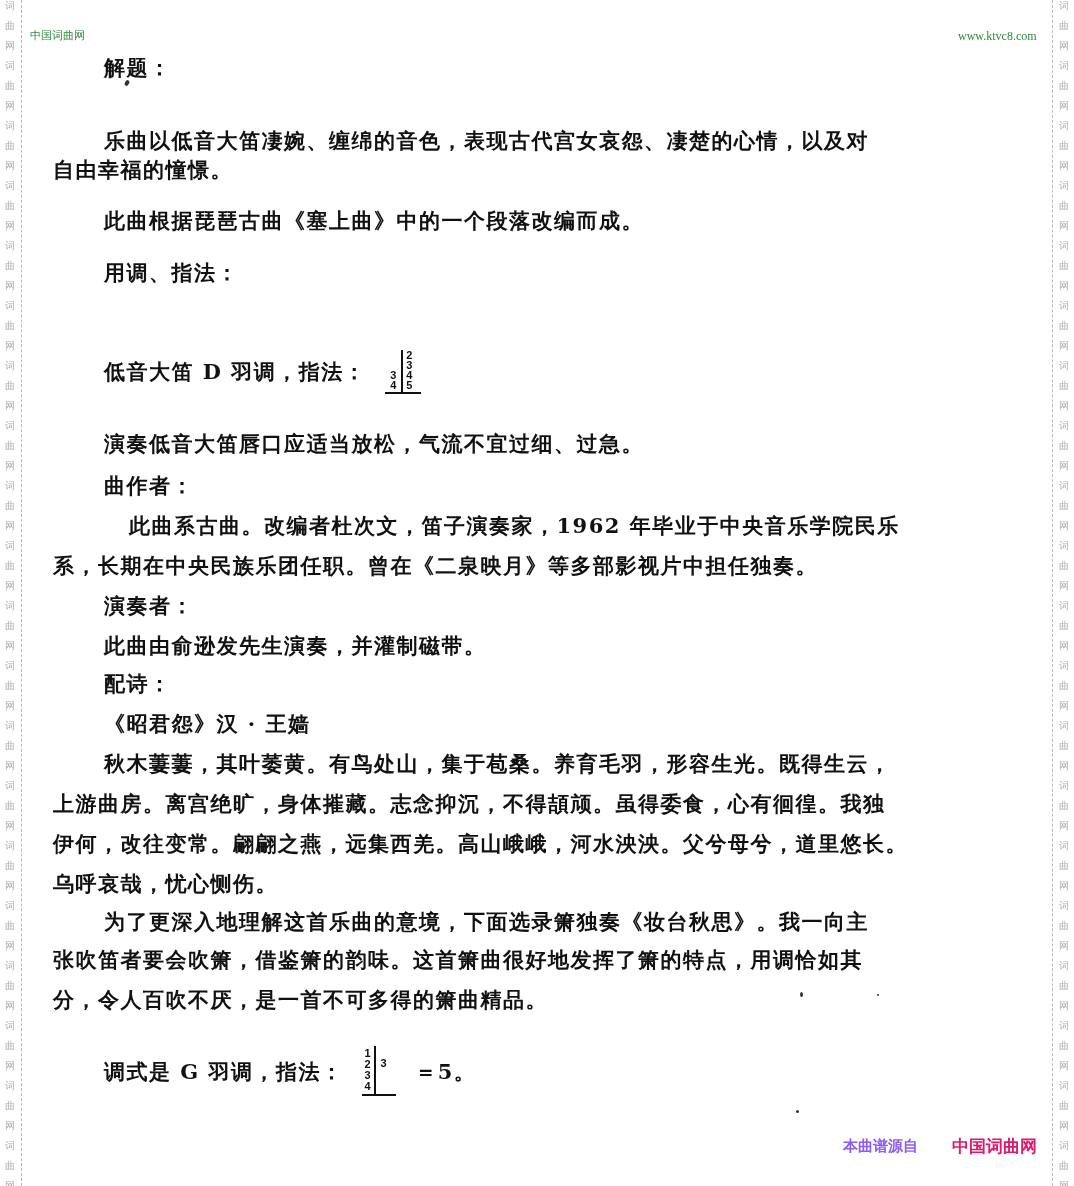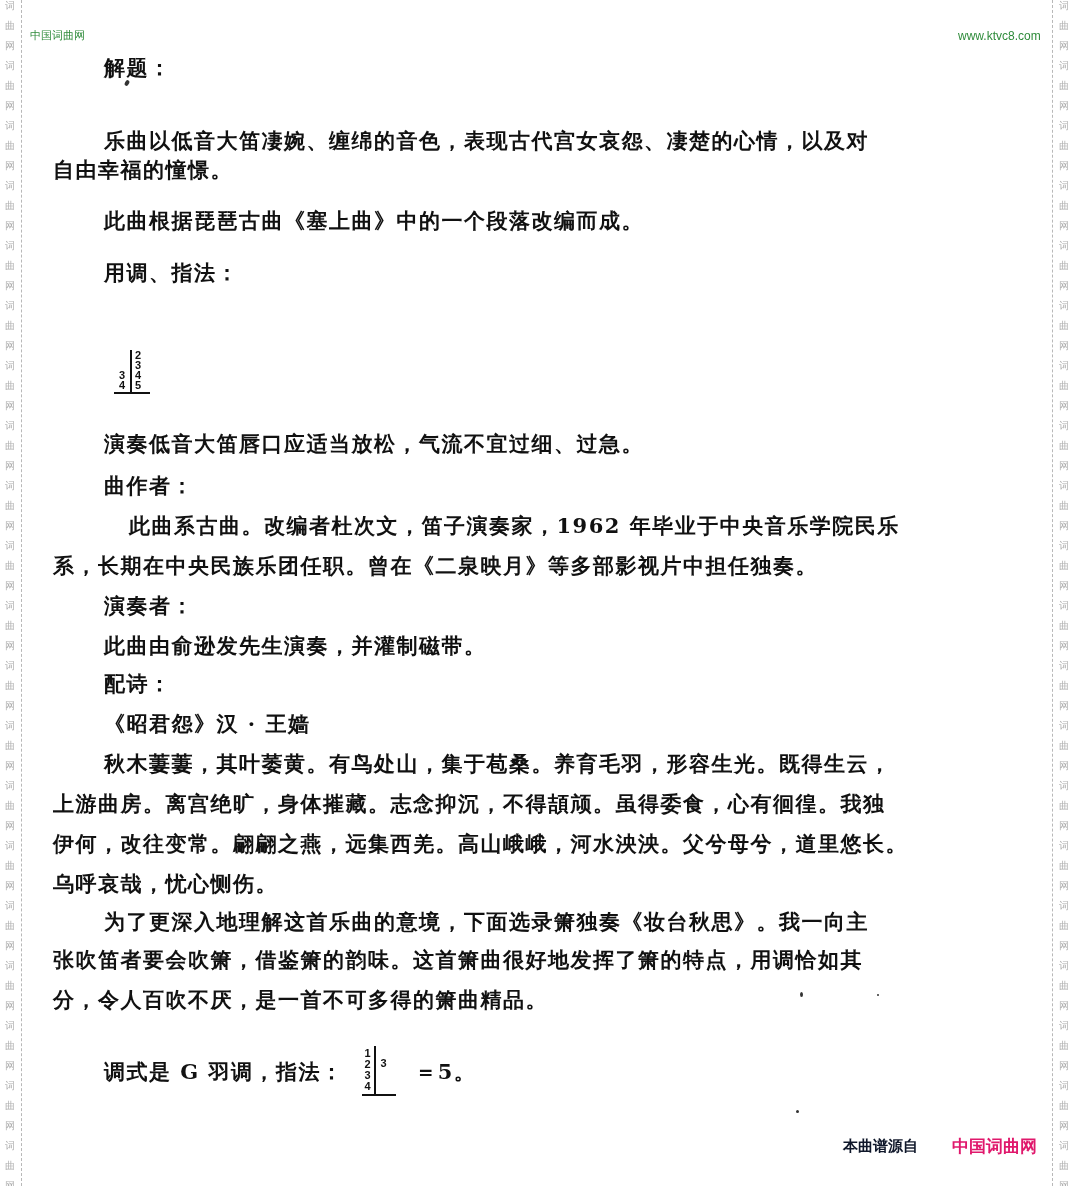"www.ktvc8.com" .hdr-right { font-family: Liberation Sans, sans-serif -> Liberation Serif, serif }
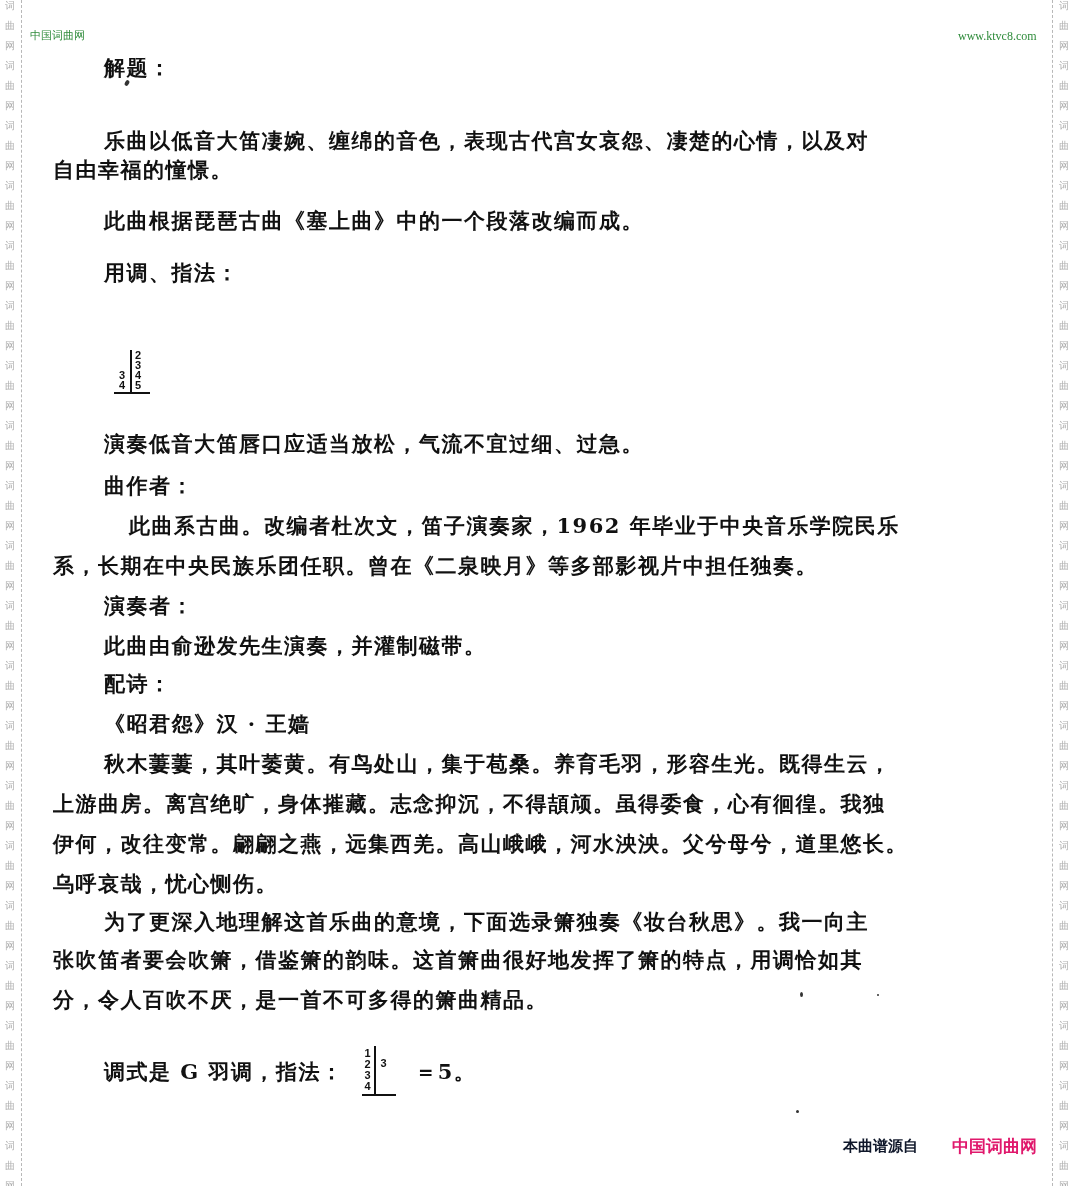"低音大笛 D 羽调，指法：" span { html: none -> <span>低音大笛 D 羽调，指法：</span> }
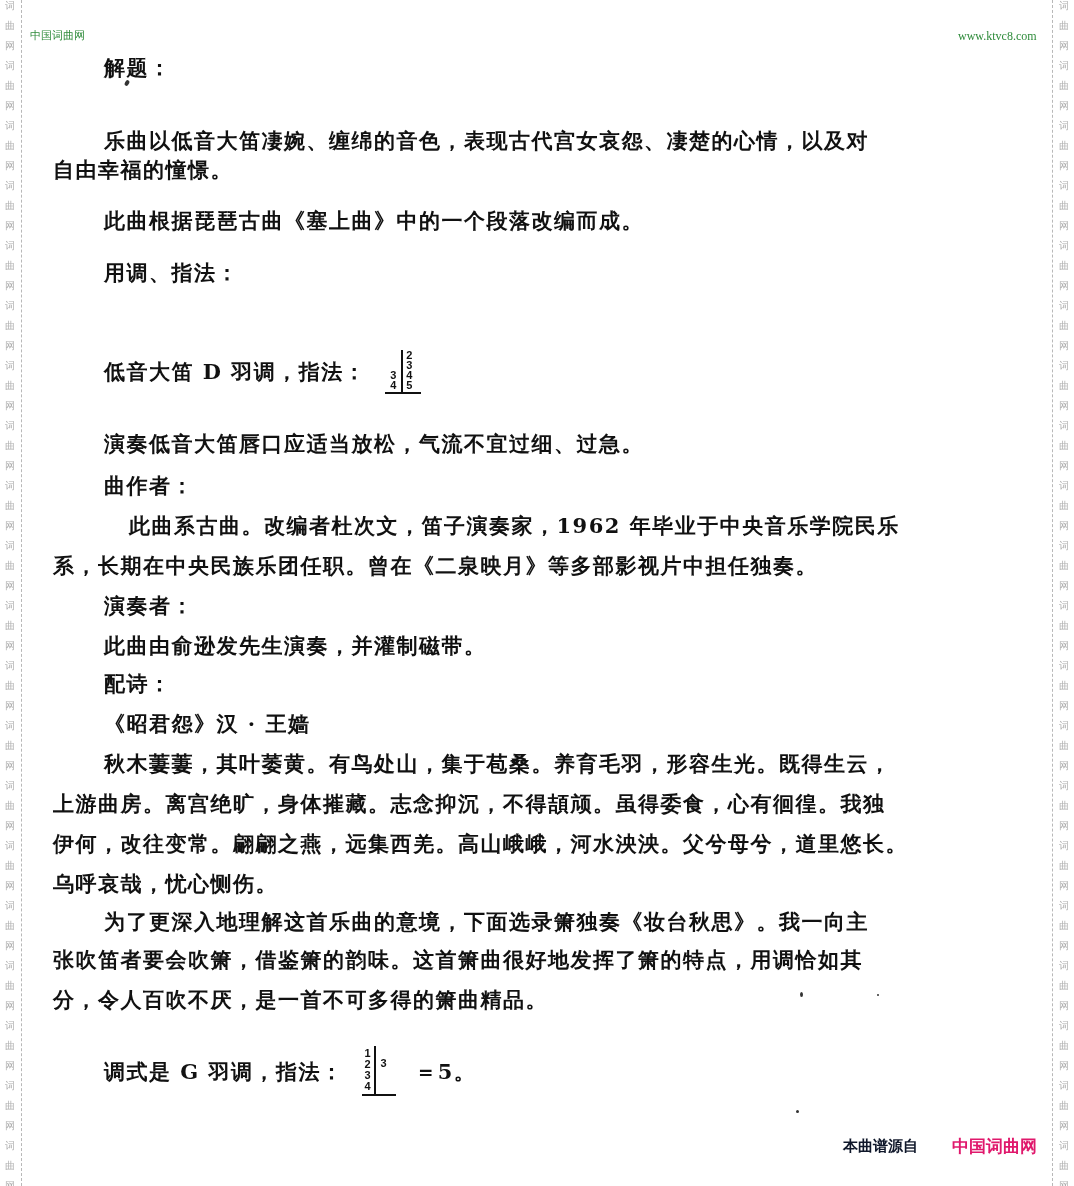"本曲谱源自" .footer-src { color: #0f172a -> #8b5cf6 }
